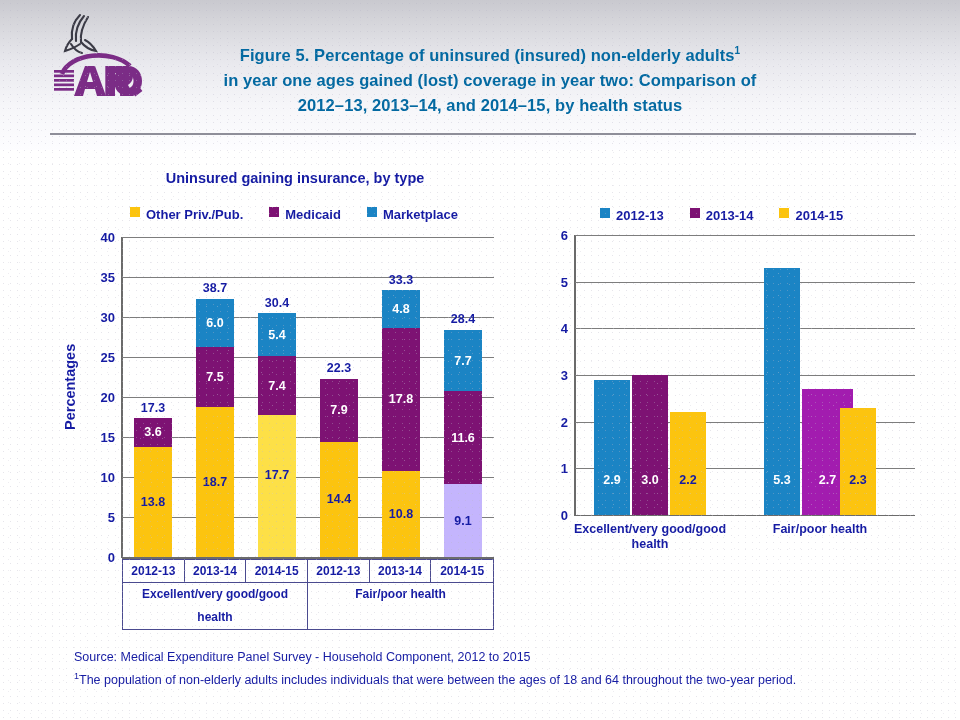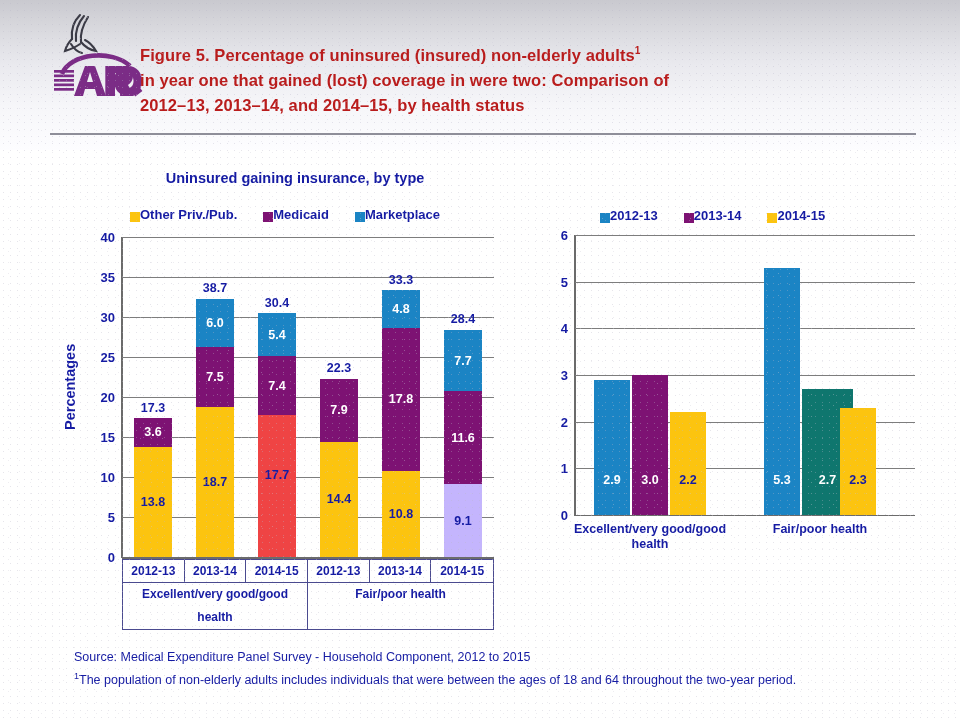"Figure 5. Percentage of uninsured" .title { color: #b91c1c -> #0369a1; text-align: none -> center }
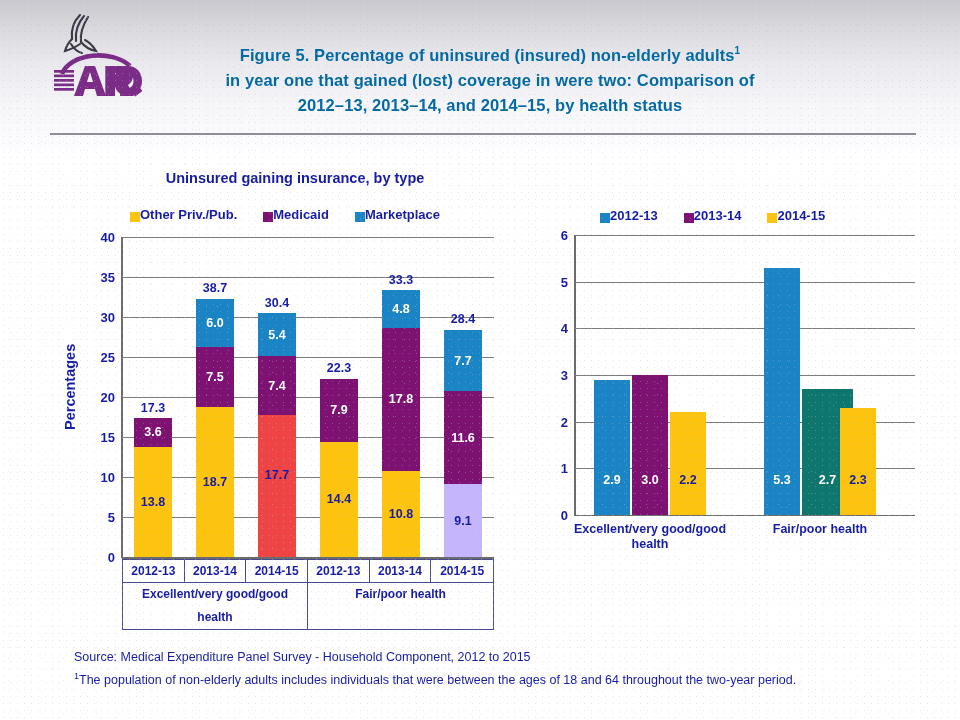"in year one that gained" span { text: that gained (lost) coverage in were -> ages gained (lost) coverage in year }
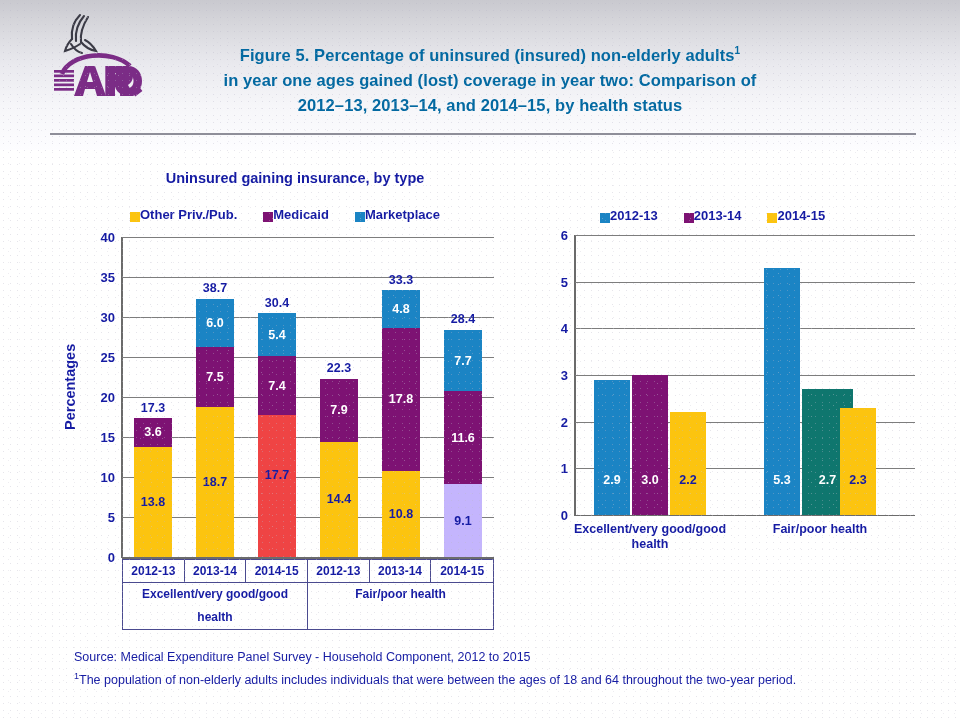"Other Priv./Pub." .legend-item { align-items: flex-end -> flex-start; gap: 0 -> 6px }
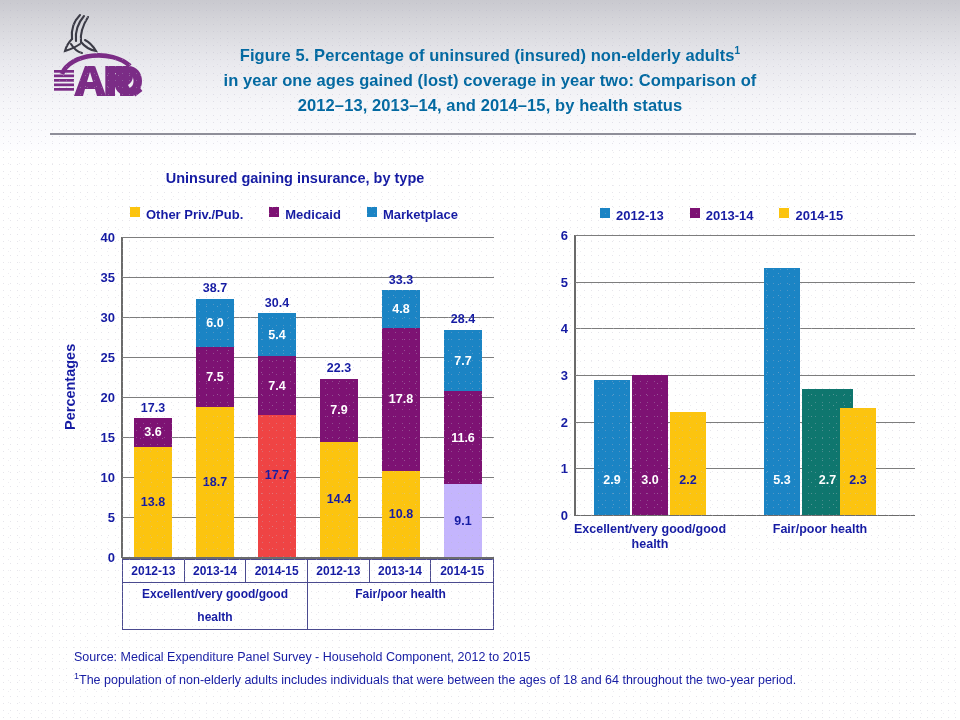"17.7" div.seg { background: #ef4444 -> #fde047 }
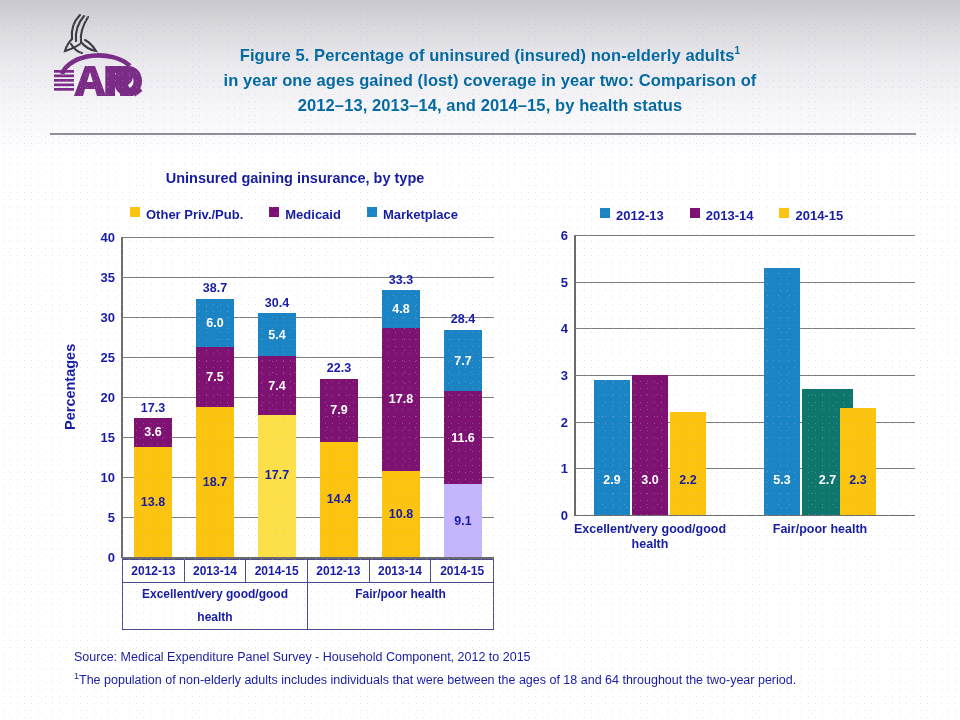"2.7" div.bar { background: #0f766e -> #a21caf }
